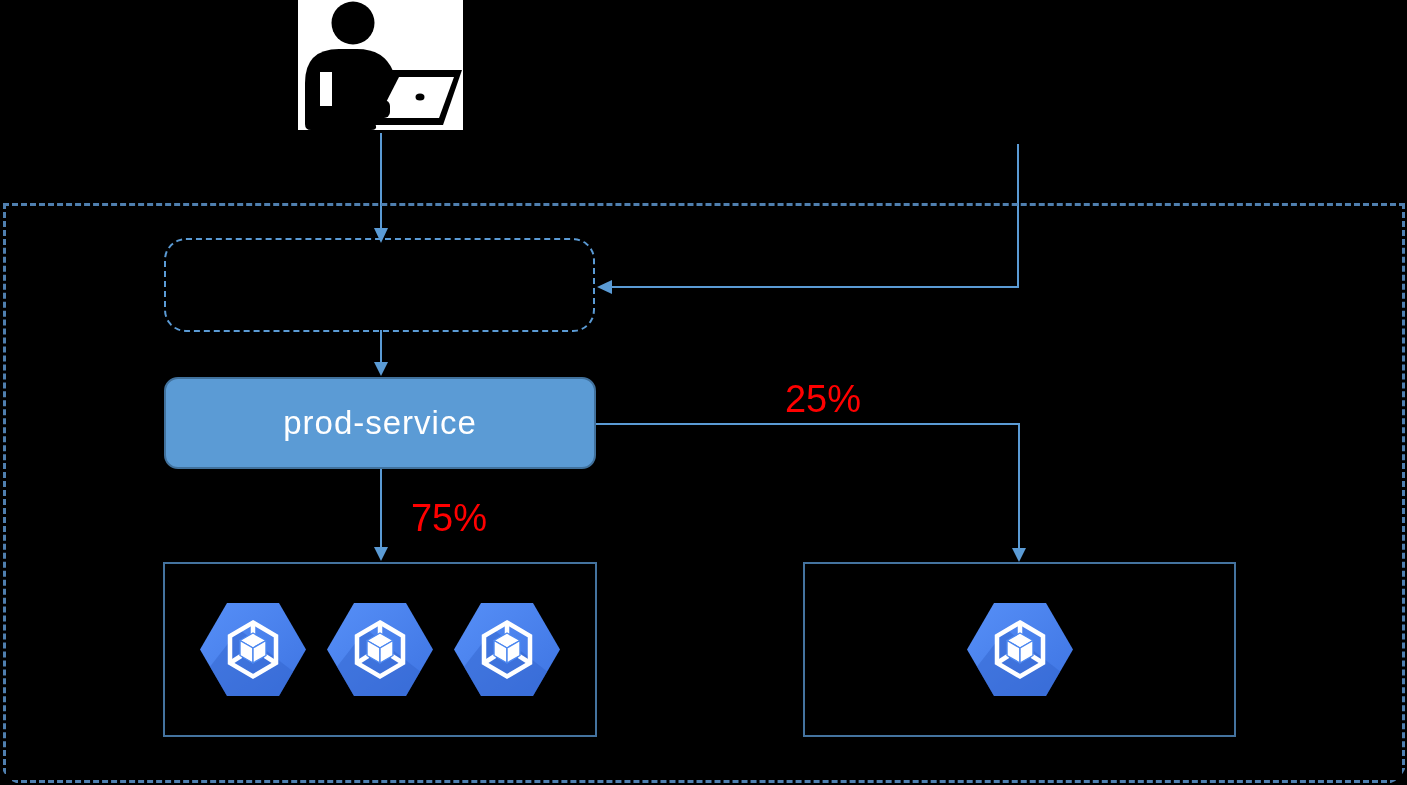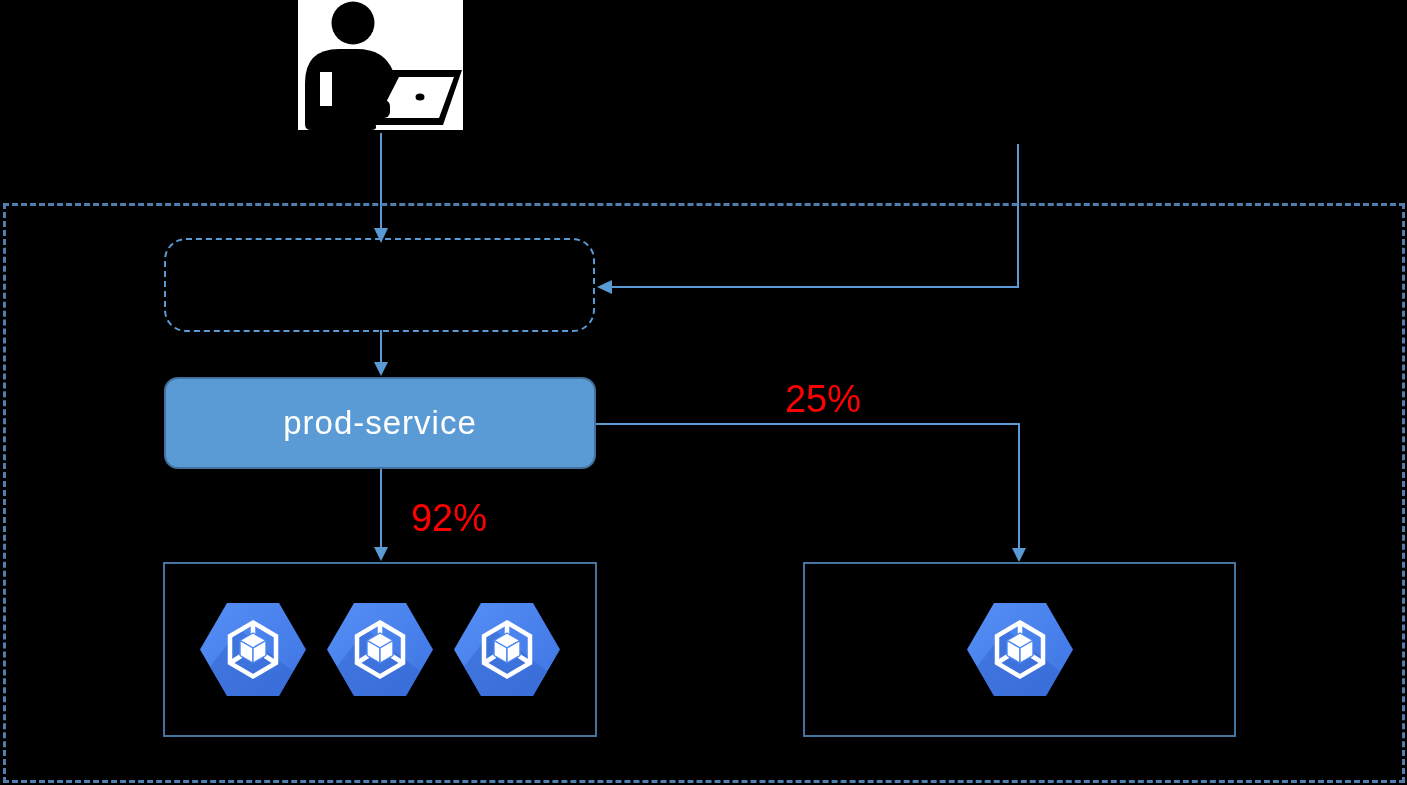"prod-service" .canvas { border-radius: none -> 26px }
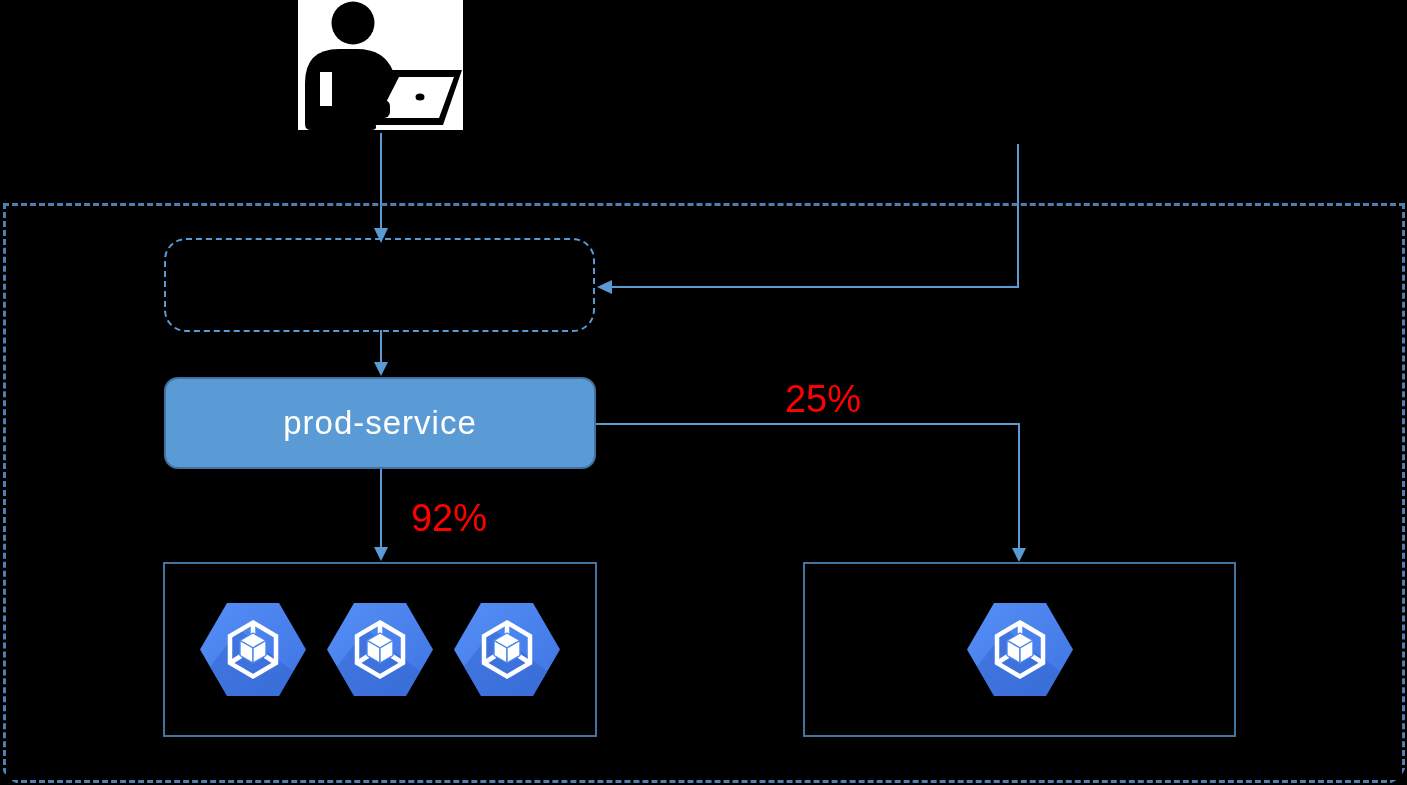"92%" div.abs { text: 92% -> 75% }
